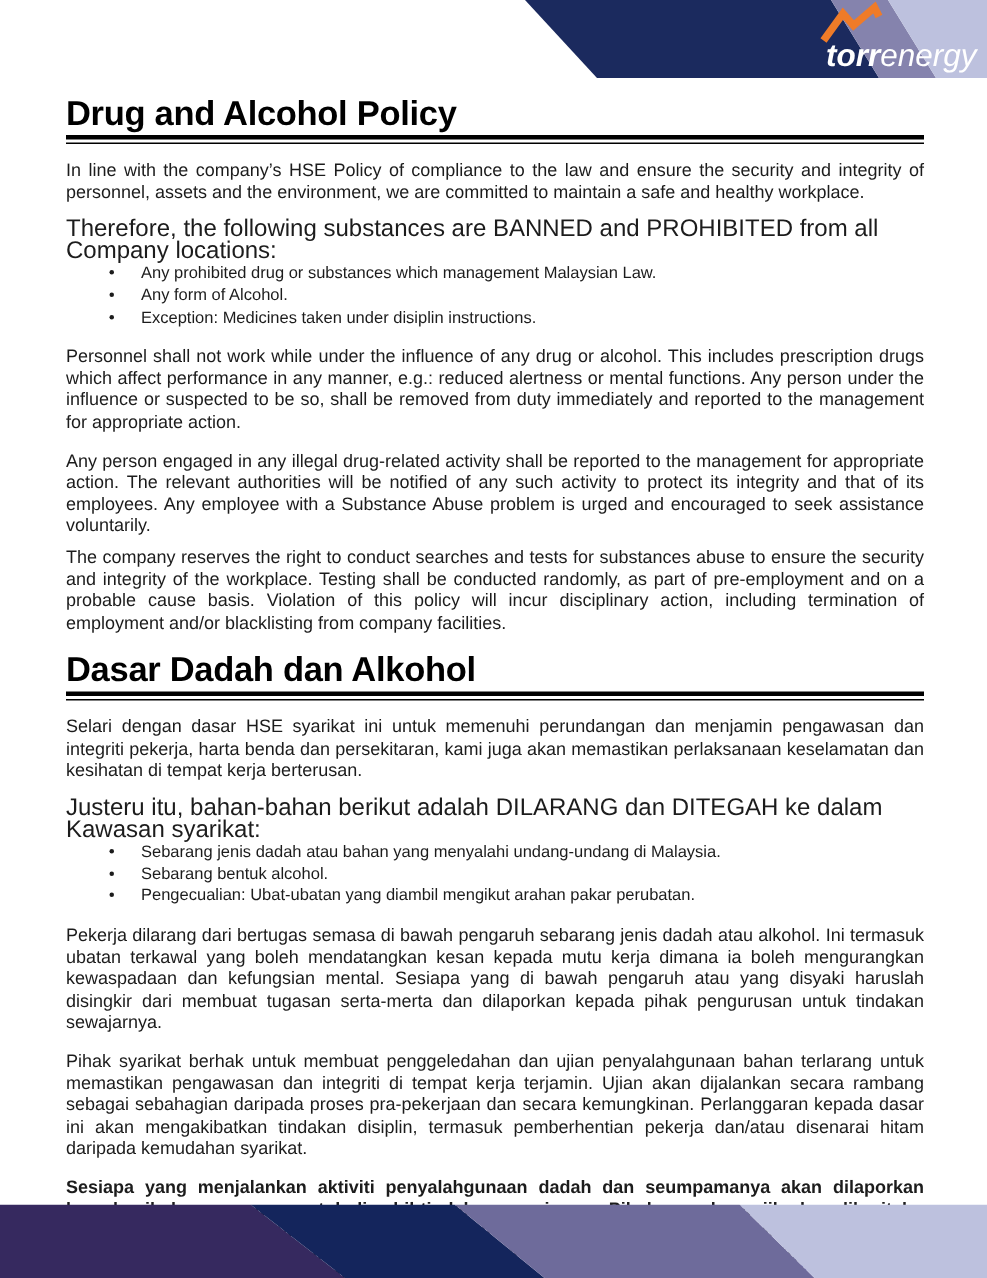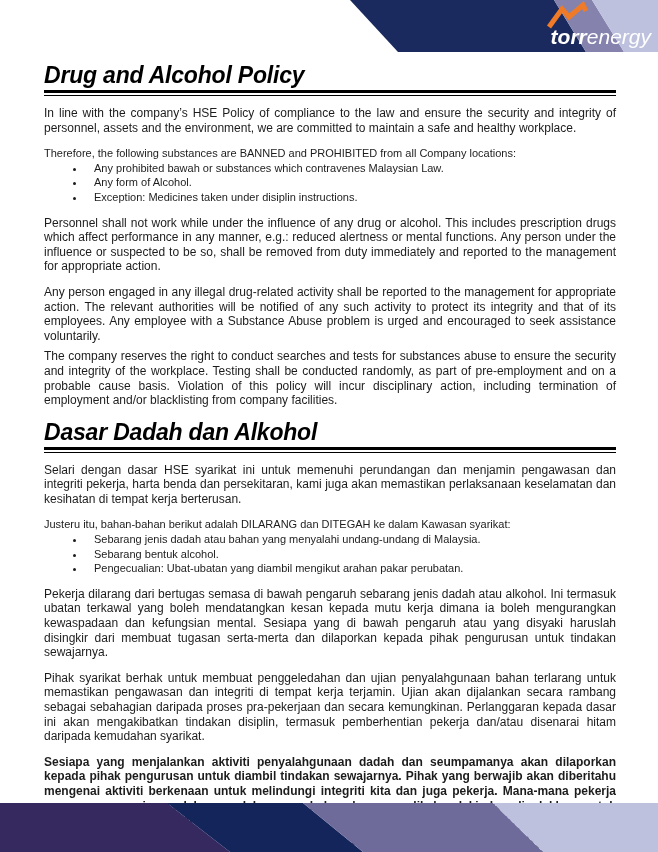"Drug and Alcohol Policy" .h { font-style: italic -> none }
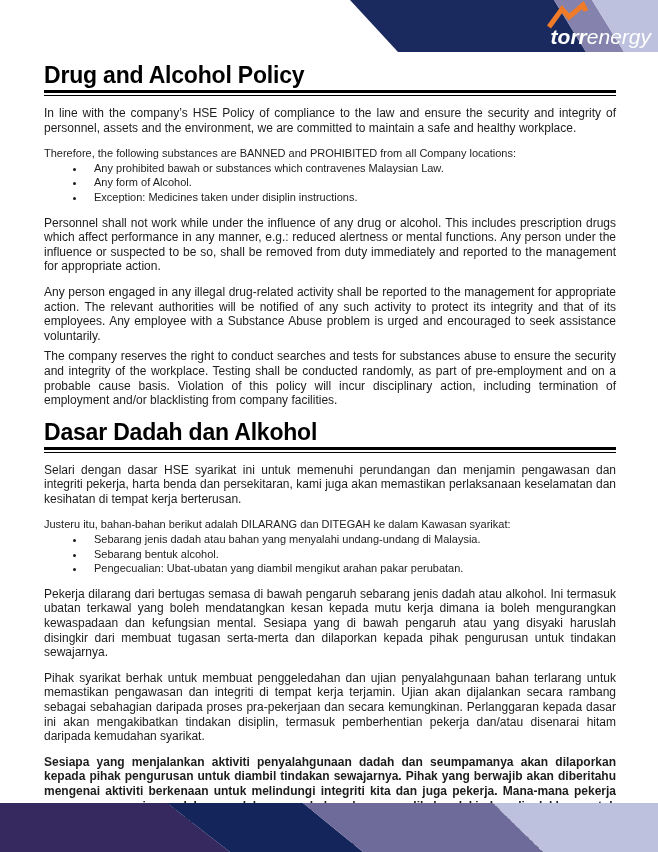"Therefore, the following substances are" .intro { font-size: 11px -> 16px }
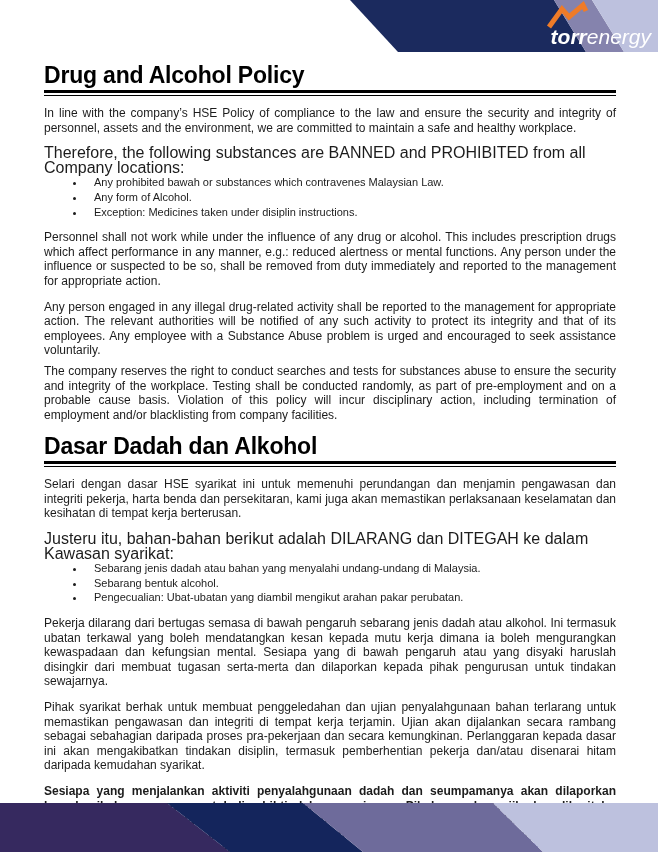"Any prohibited bawah or substances" li { text: bawah or substances which contravenes -> drug or substances which management }
